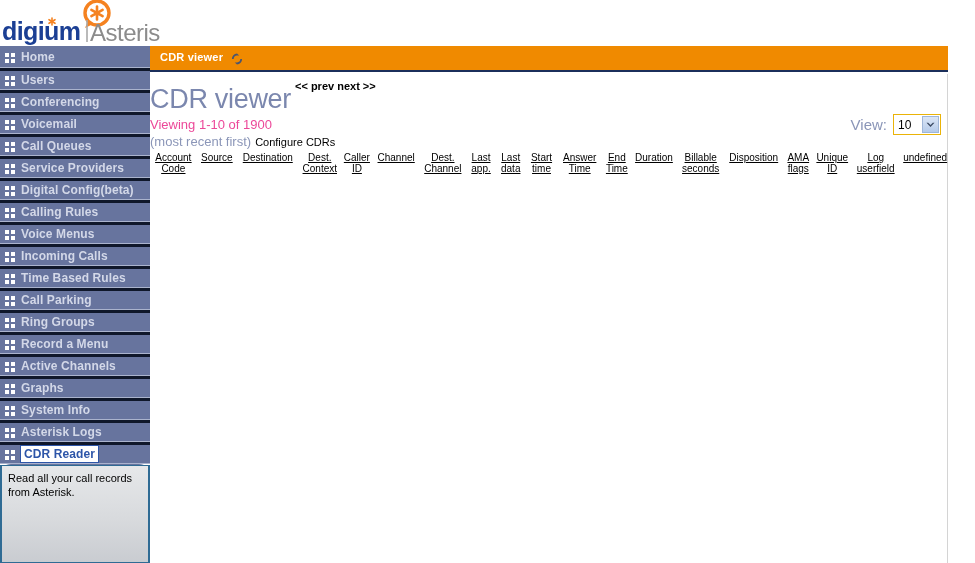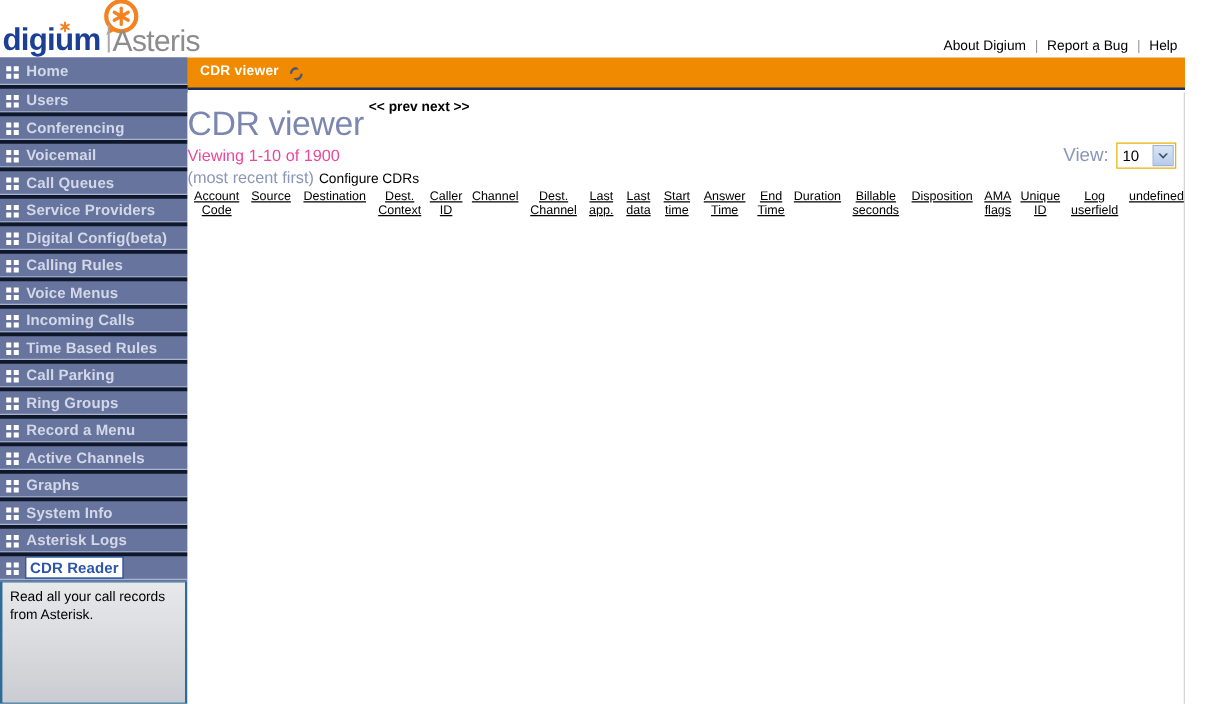"About Digium | Report a" div { html: <div> <a>About Digium</a><span>|</span><a>Report a Bug</a><span>|</span><a>Help</a> </div> -> none }
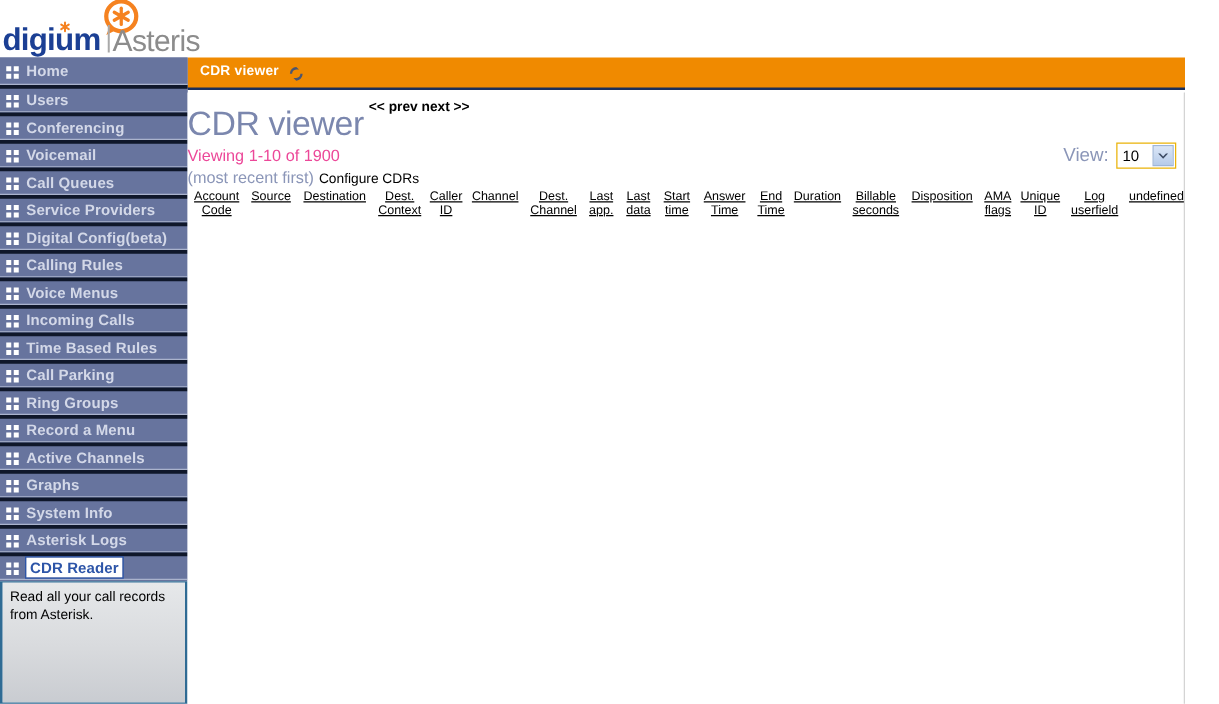"Home" #sidebar { border-radius: none -> 11px }
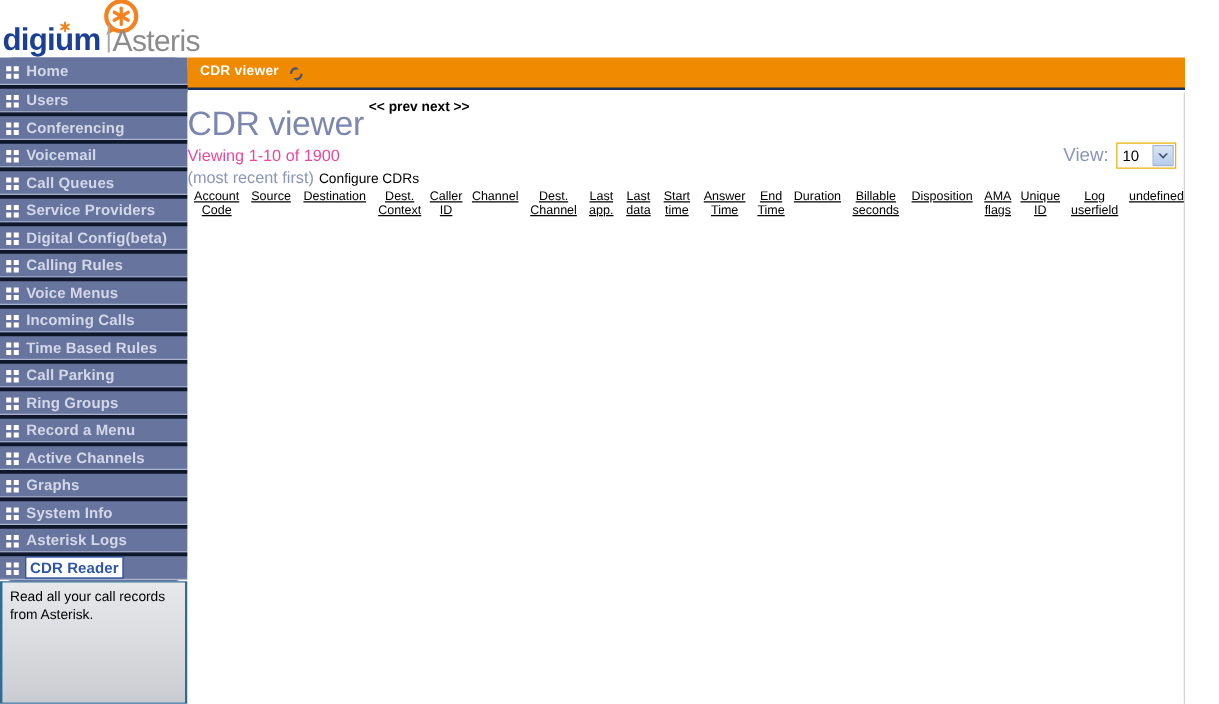"Account" th { text-decoration: none -> underline }
